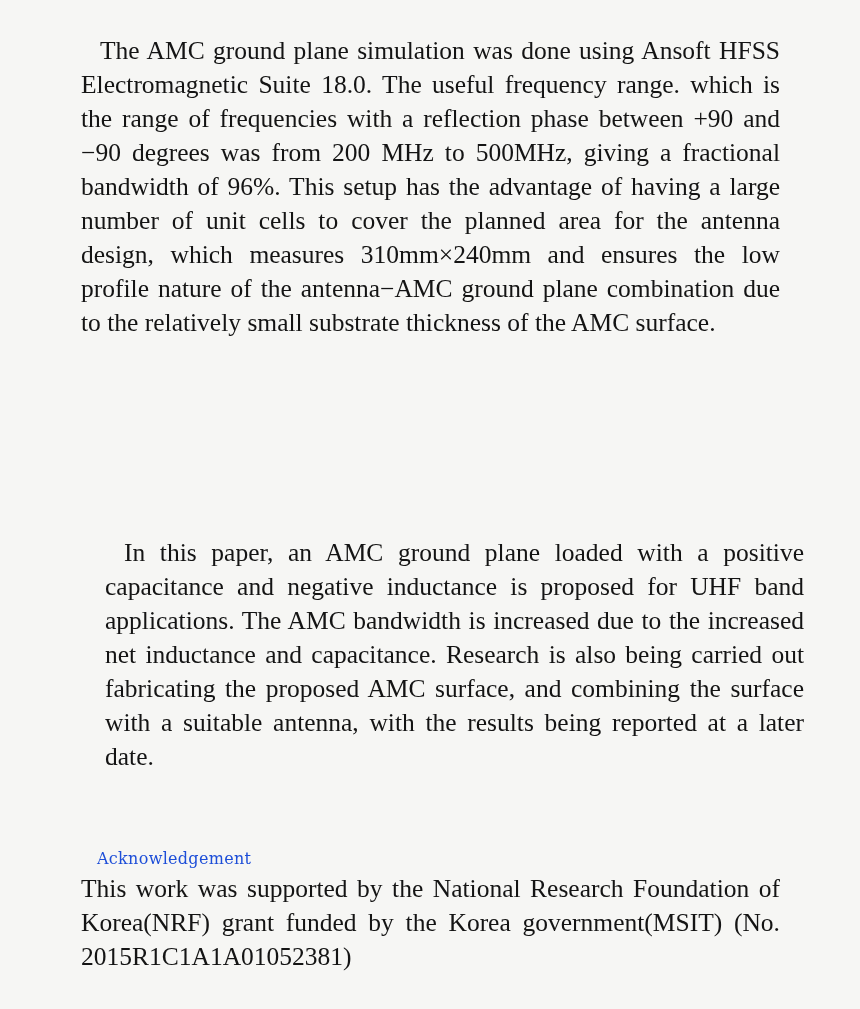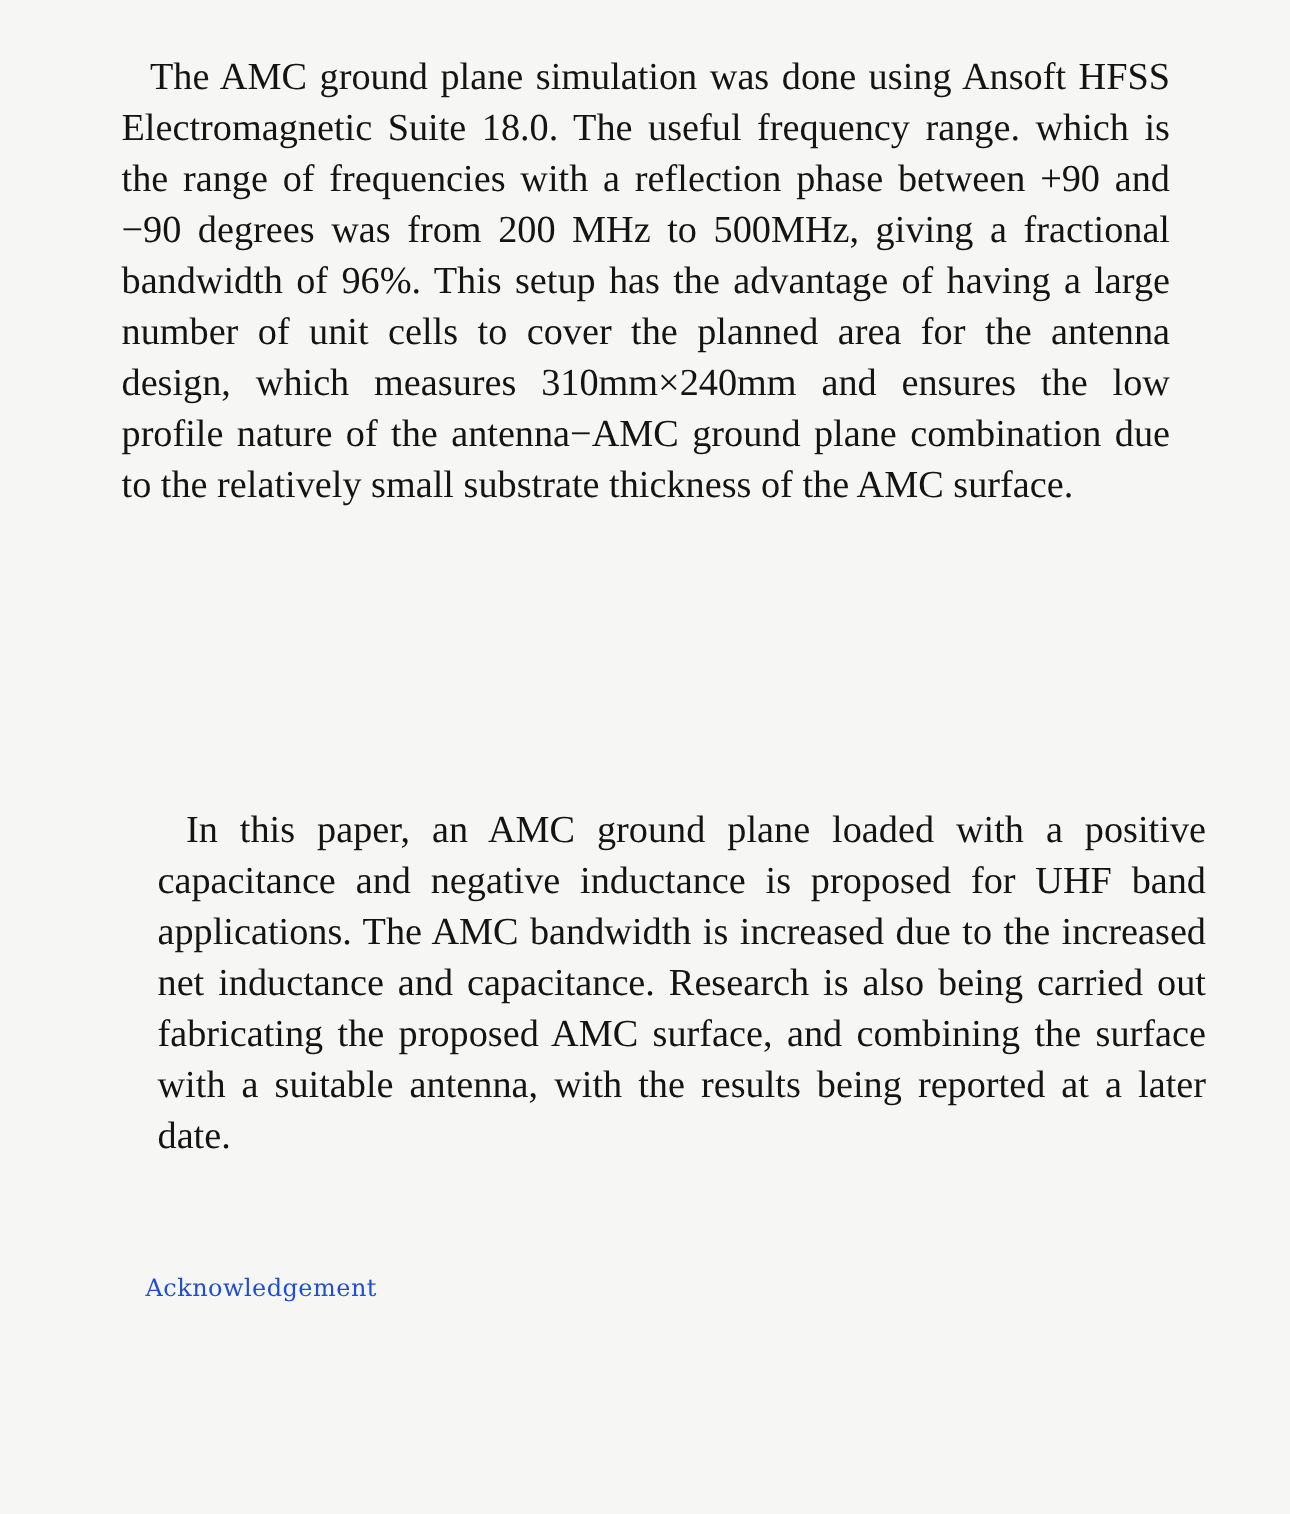"This work was supported by" div.block-ack-p { html: none -> <div> <p>This work was supported by the National Research Foundation of Korea(NRF) grant funded by the Korea government(MSIT) (No. 2015R1C1A1A01052381)</p> </div> }
